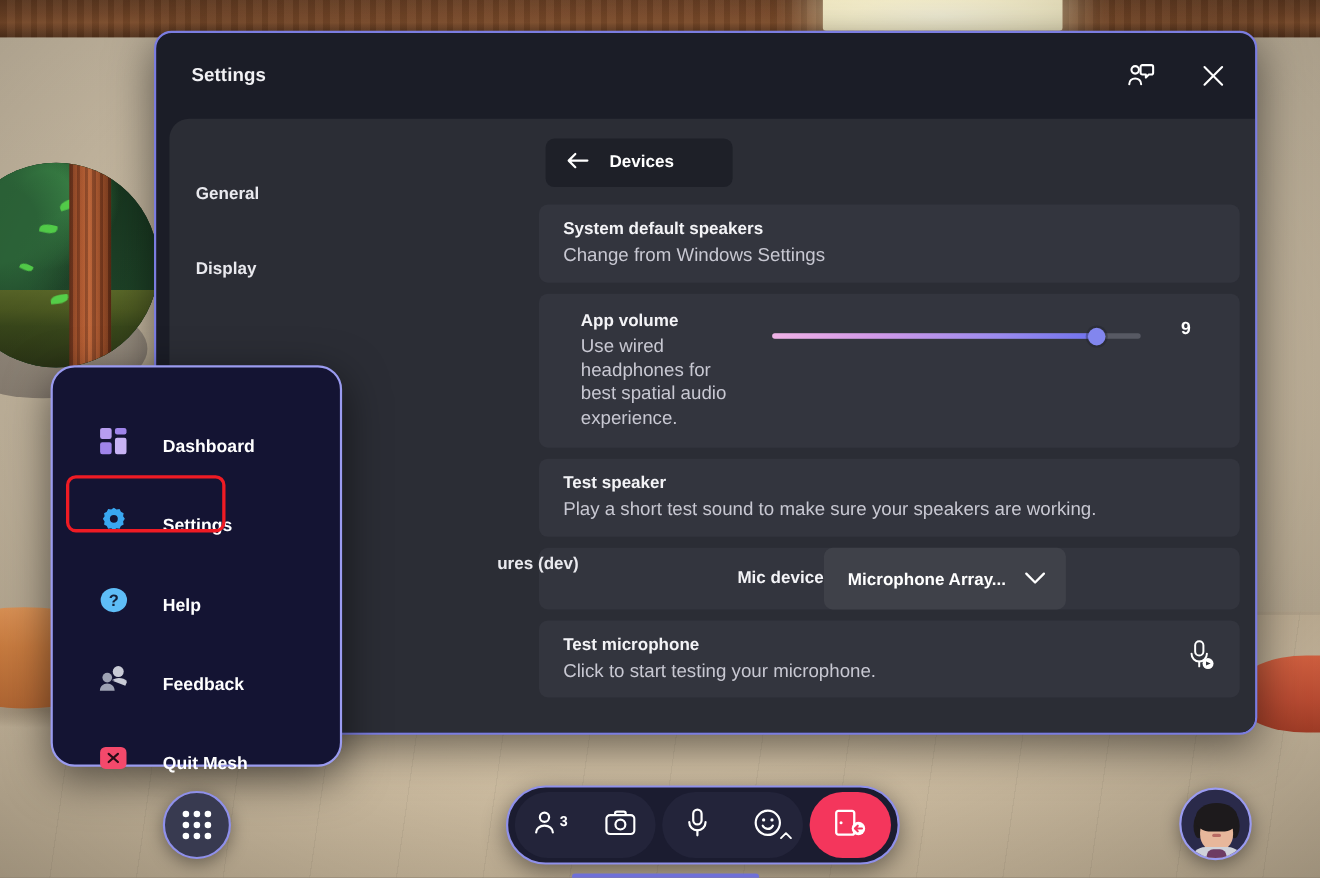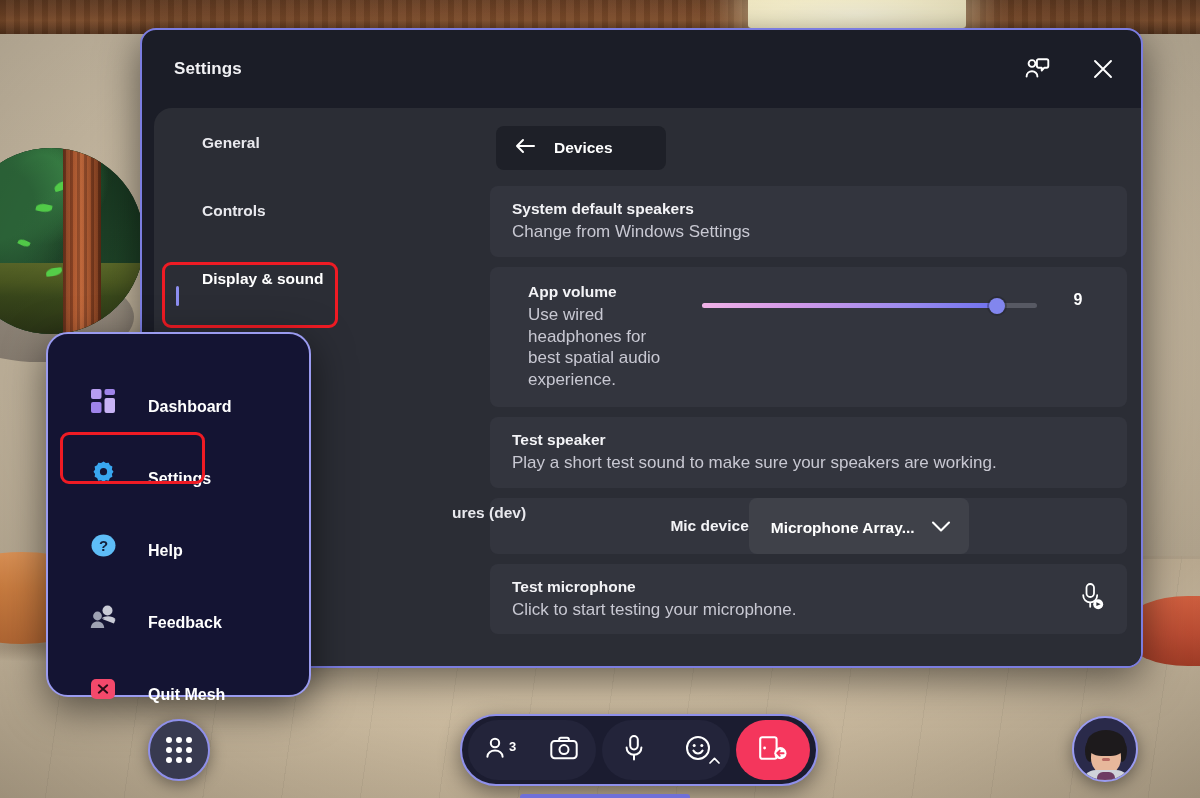"General" .nav-item { align-items: flex-start -> flex-end; padding-left: 48px -> 24px }
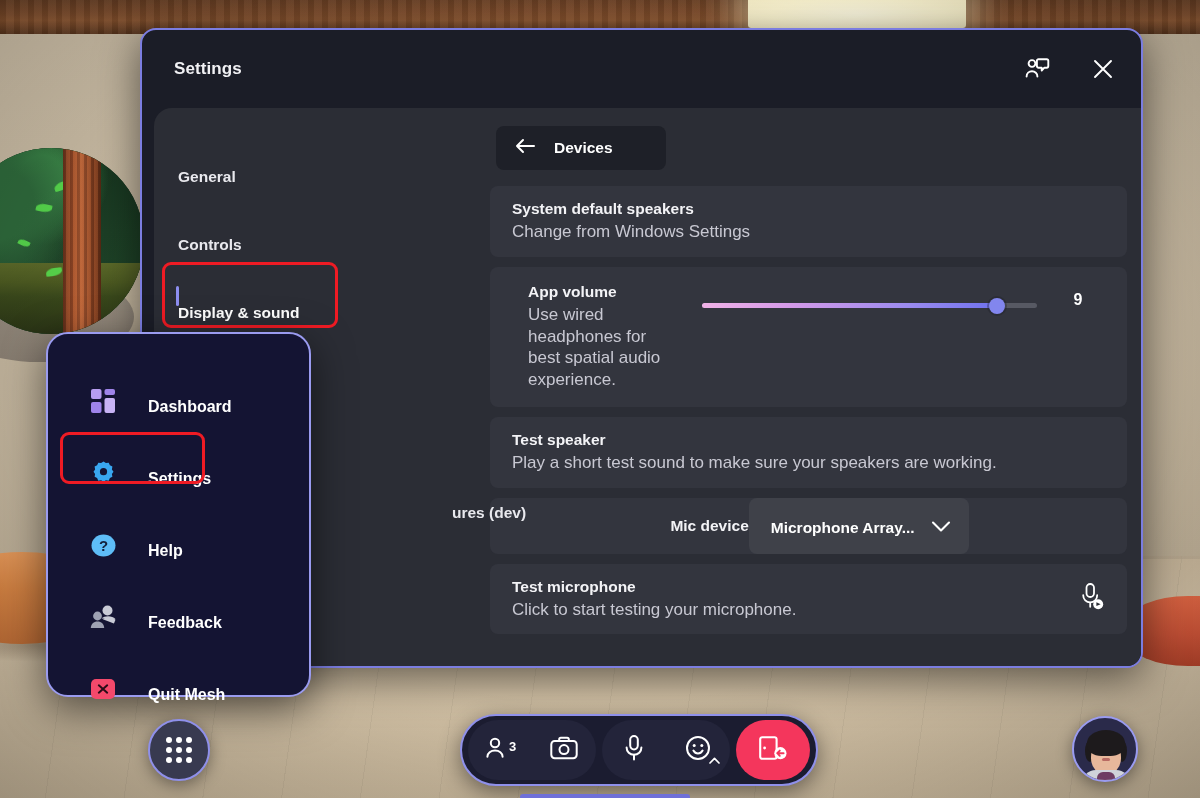"Controls" span { text: Controls -> Display }
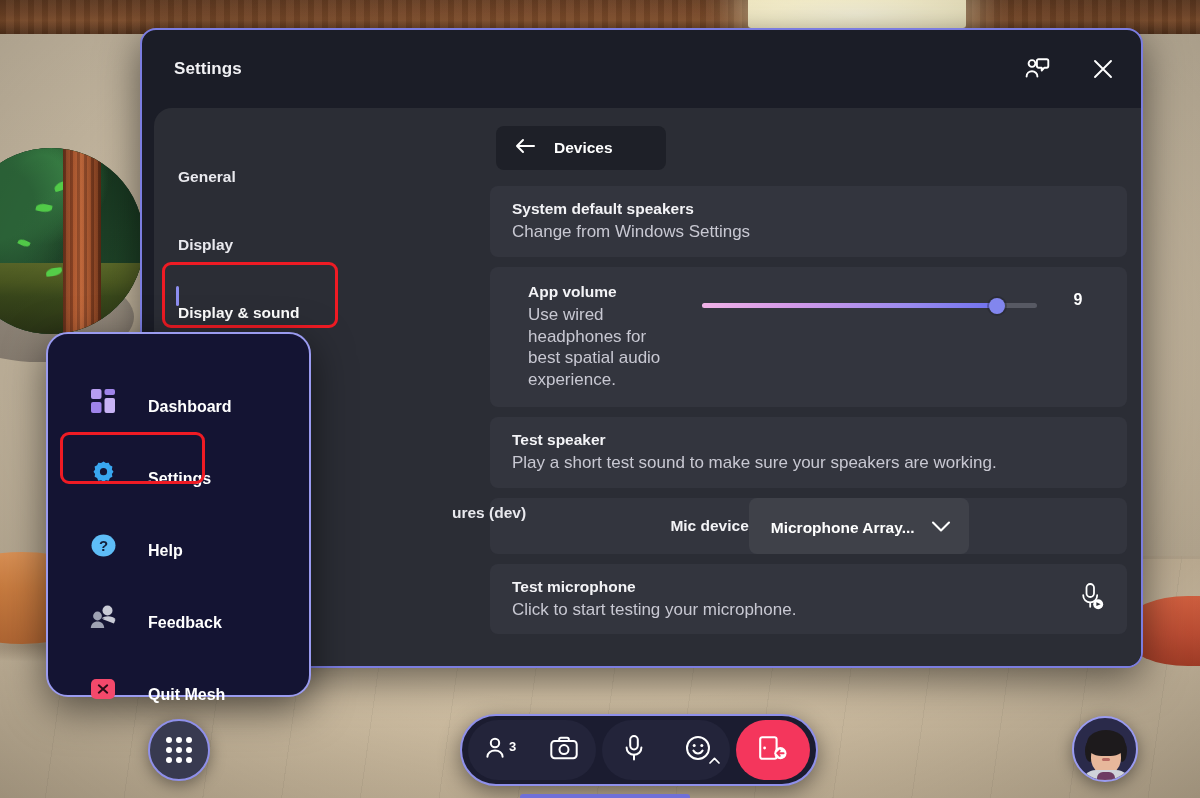"Display & sound" div.nav-item { html: <div> <span></span> <span>Display &amp; sound</span> <span></span> </div> -> none }
